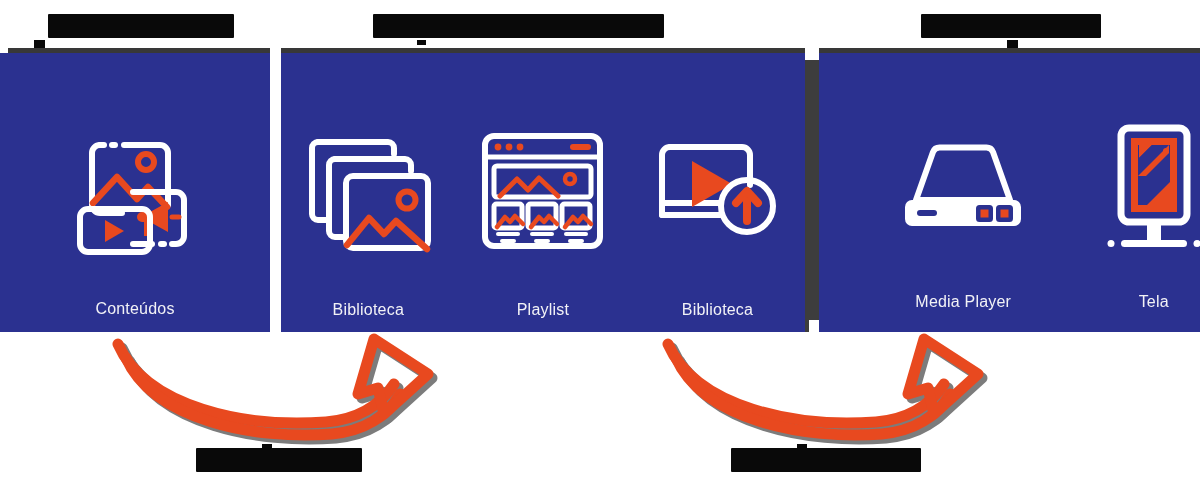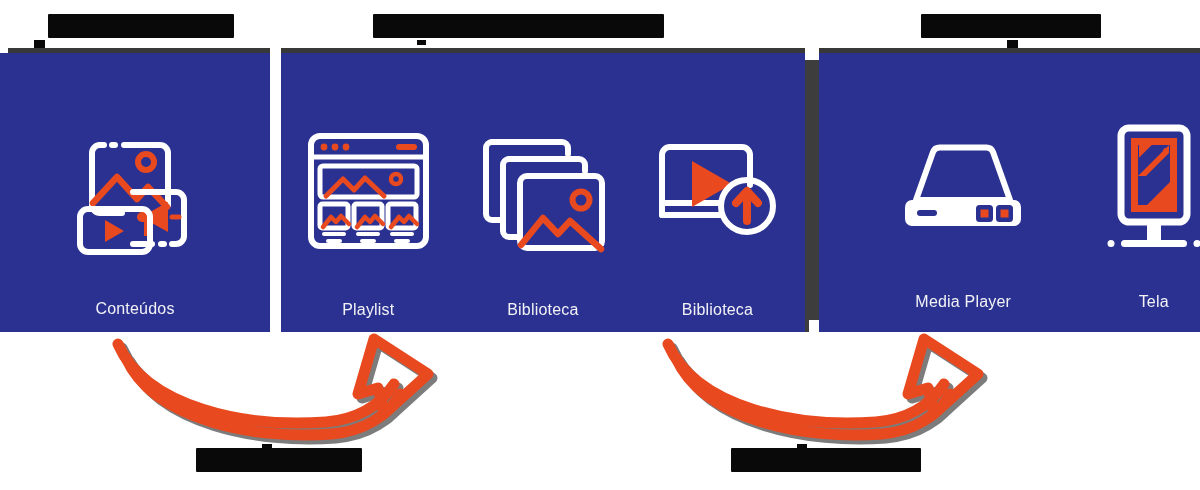"Playlist" div.cell { order: before "Biblioteca" -> after "Biblioteca" }
